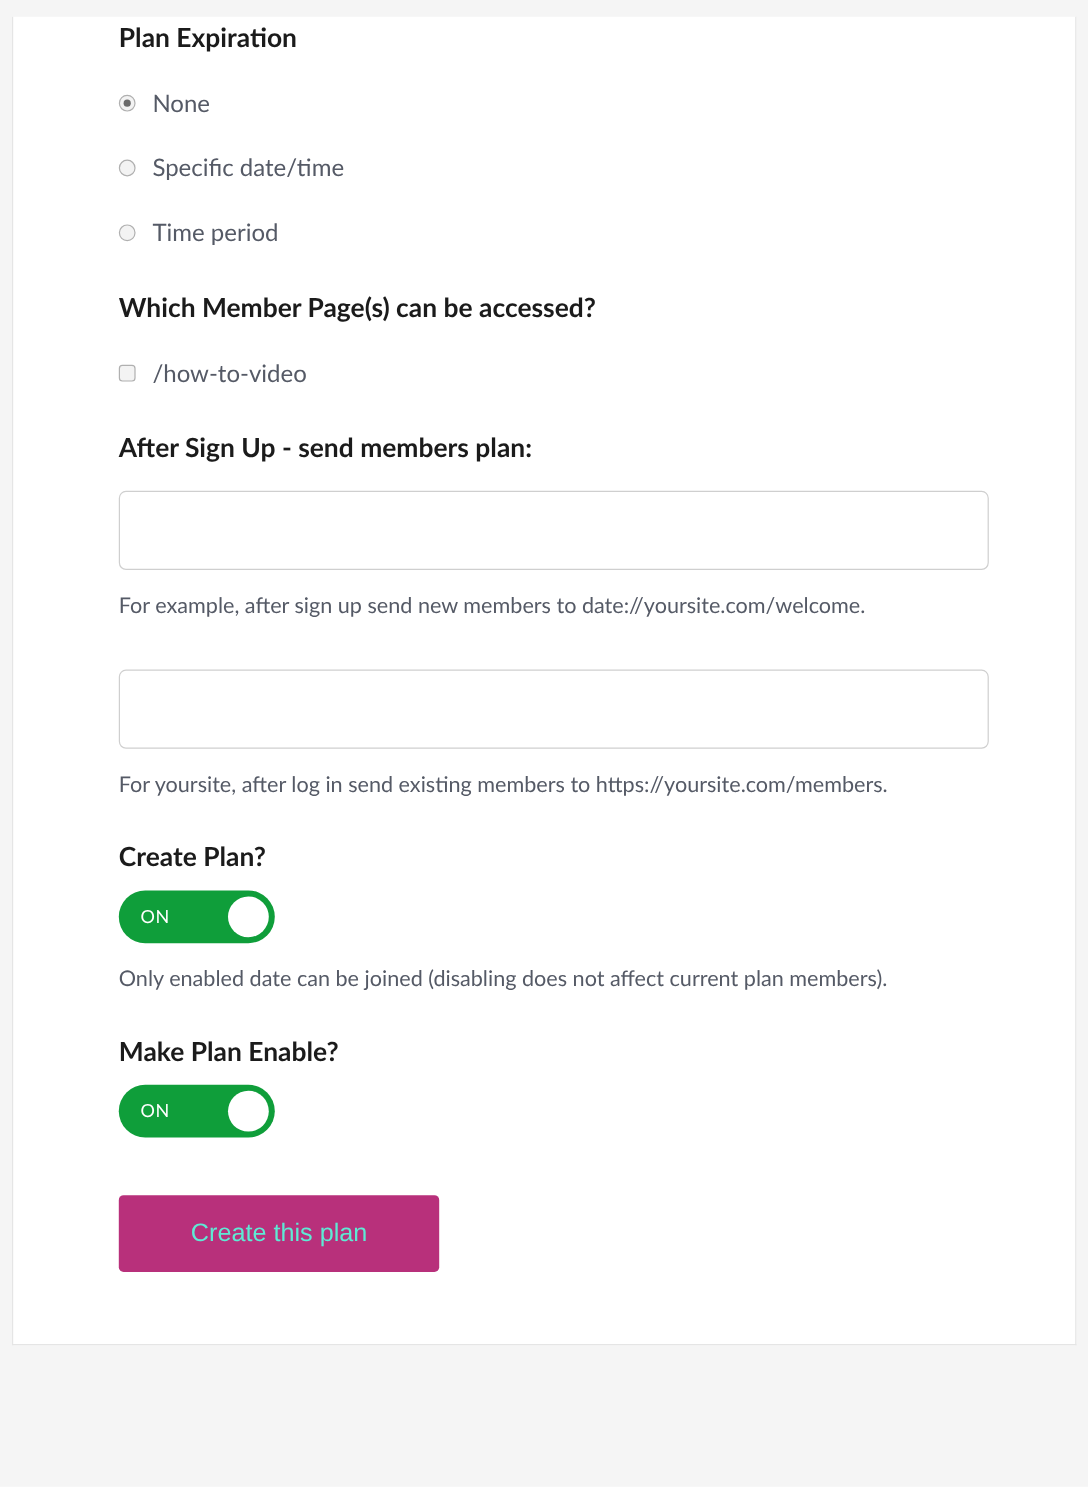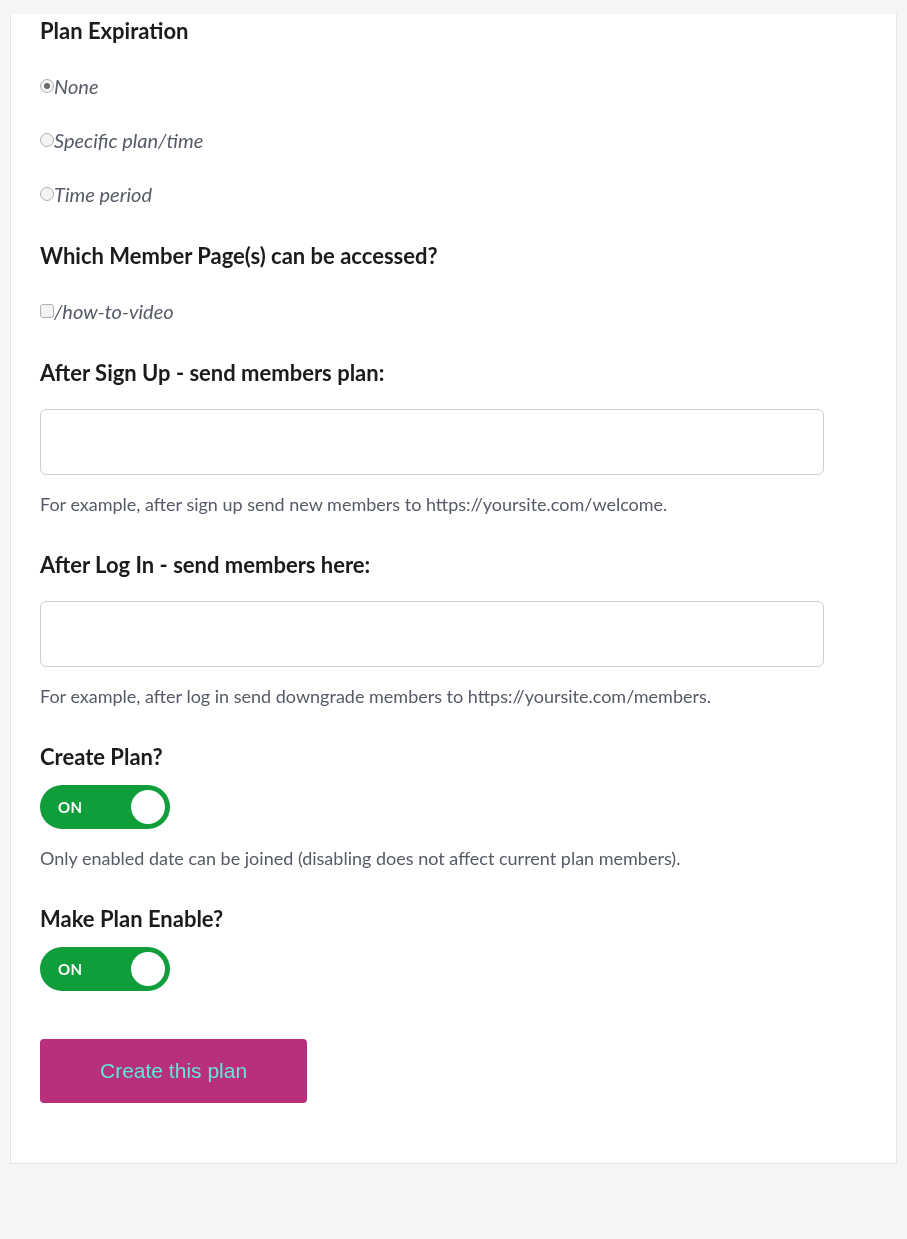"Plan Expiration" .card { padding: 0 72px 60px 29px -> 0 72px 60px 88px }
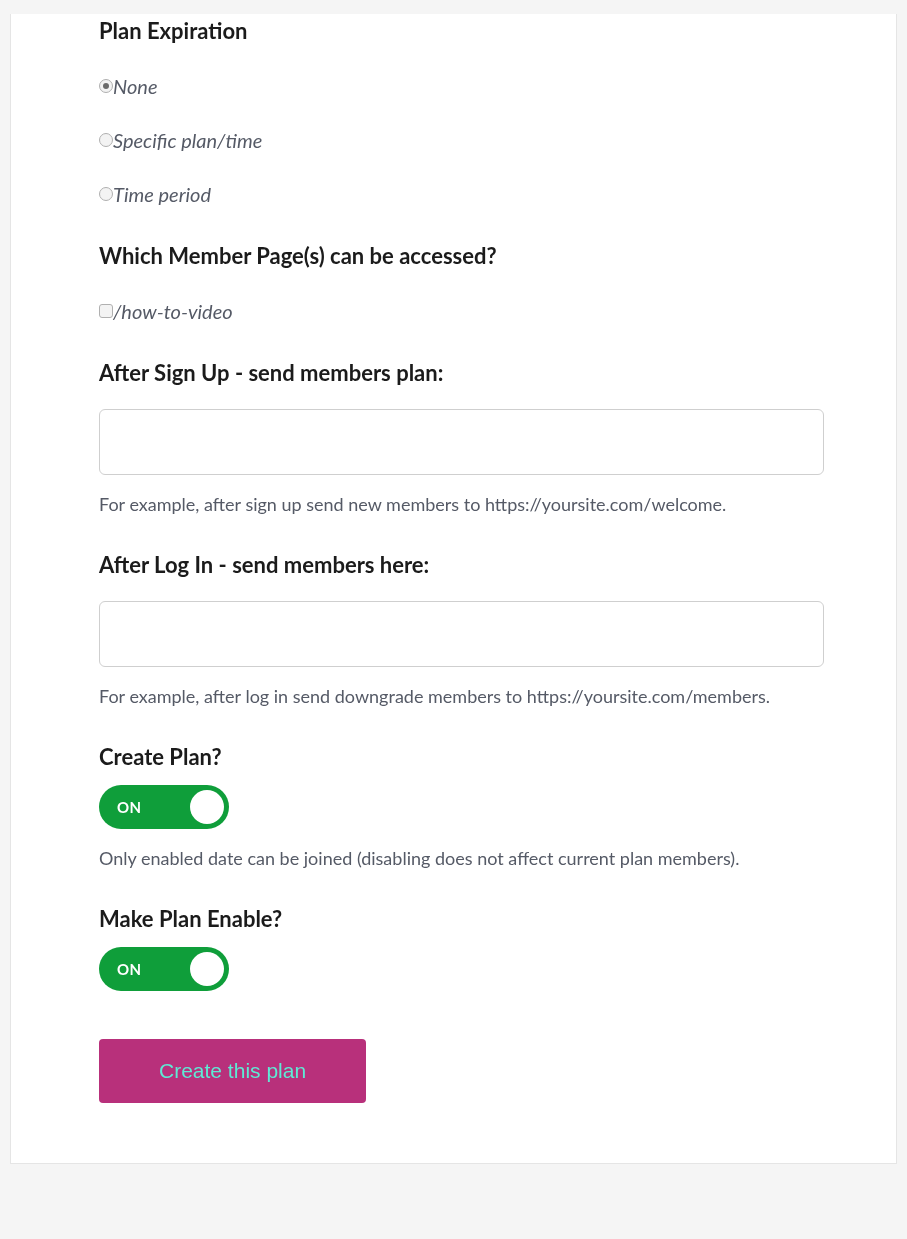"None" .radio-row, .check-row { font-style: italic -> none; gap: none -> 14px }
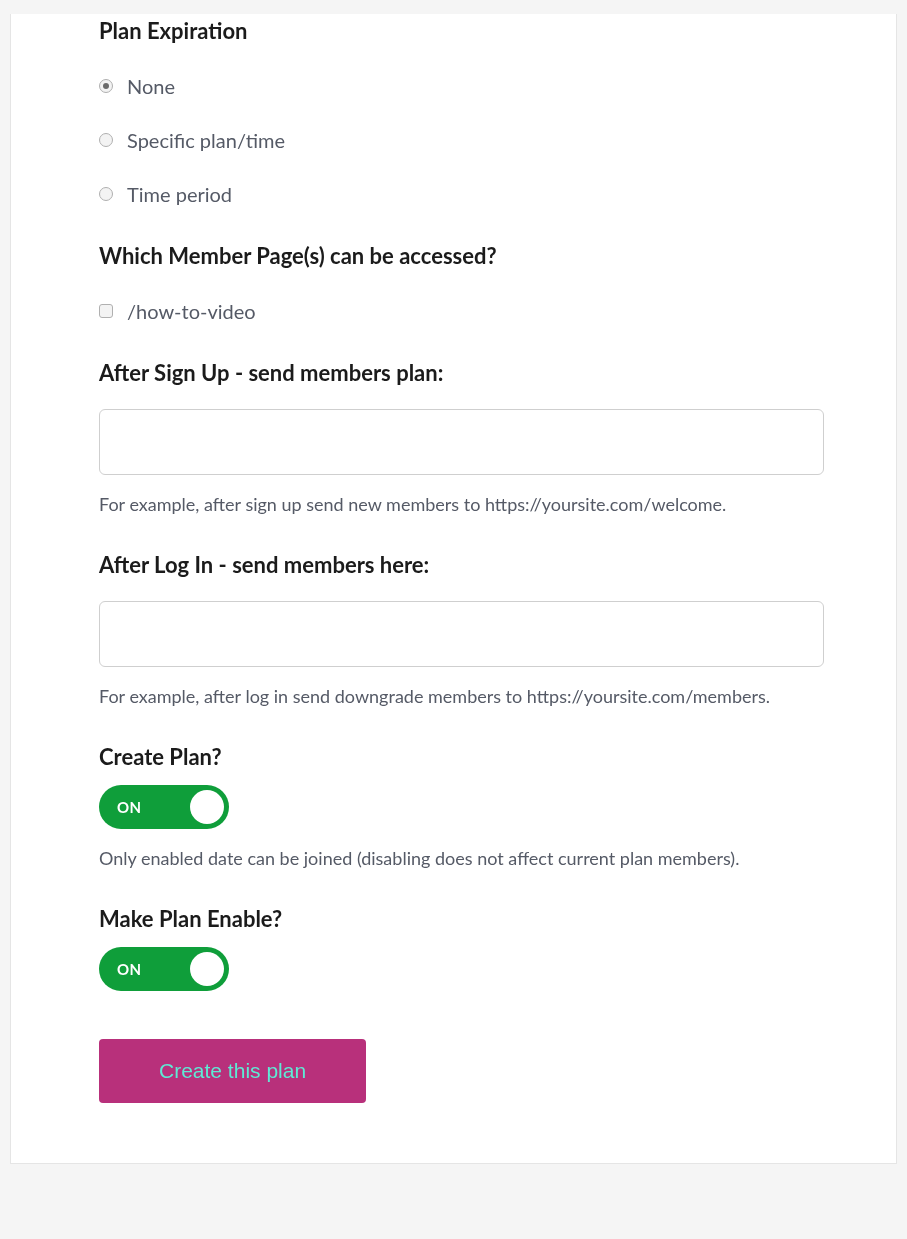"Specific plan/time" span.option-label { text: plan/time -> date/time }
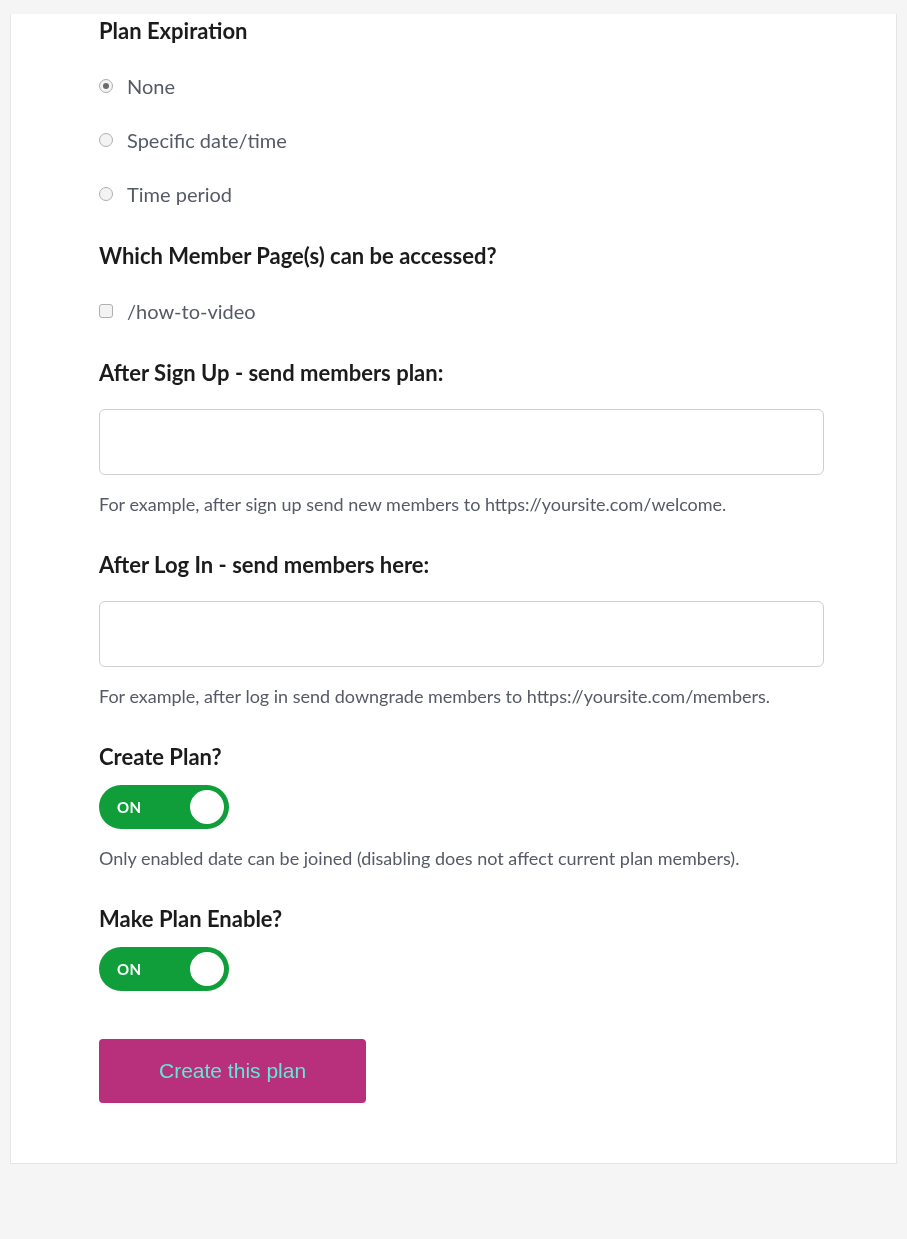"For example, after sign up" div.helper { text: https://yoursite.com/welcome -> date://yoursite.com/welcome }
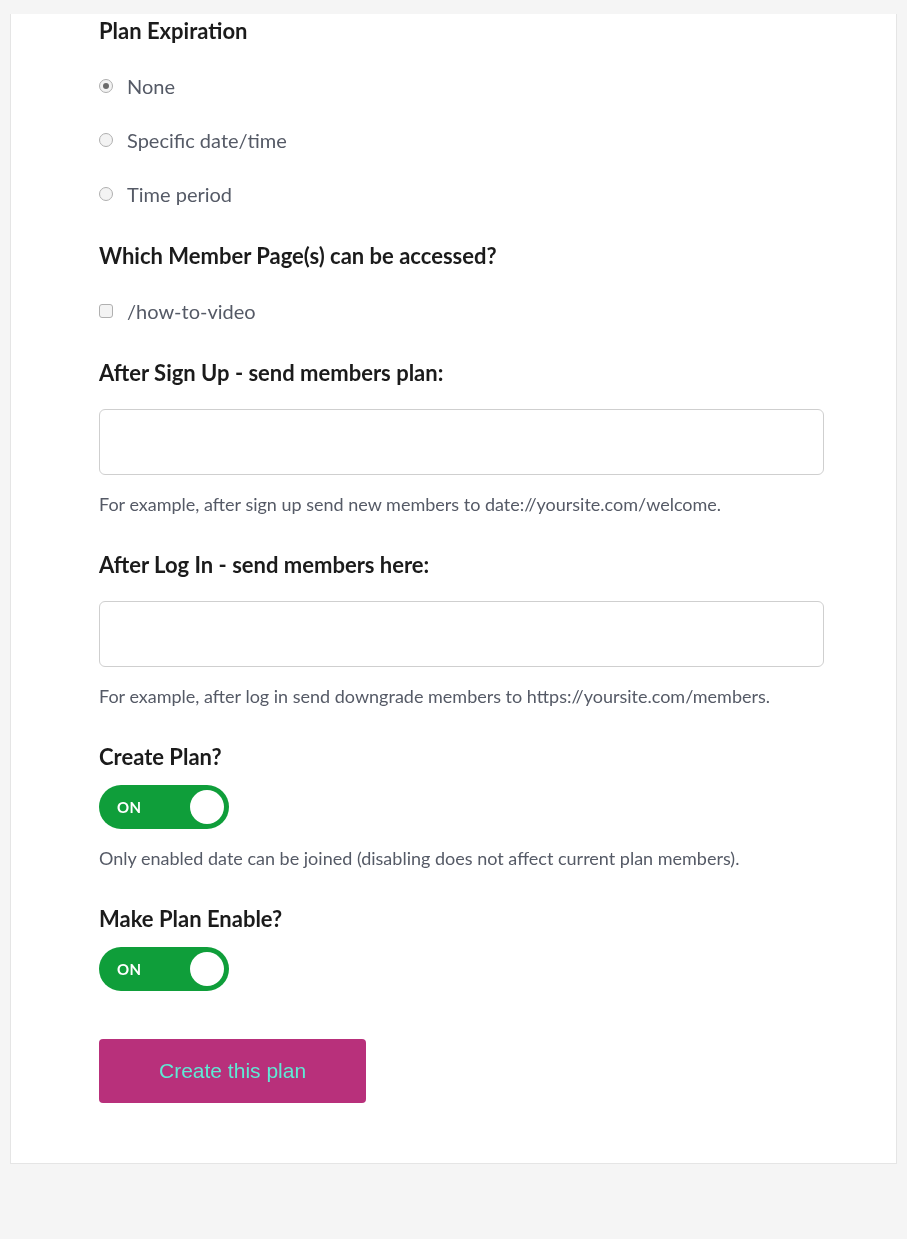"After Log In - send" div.section-title { html: <div>After Log In - send members here:</div> -> none }
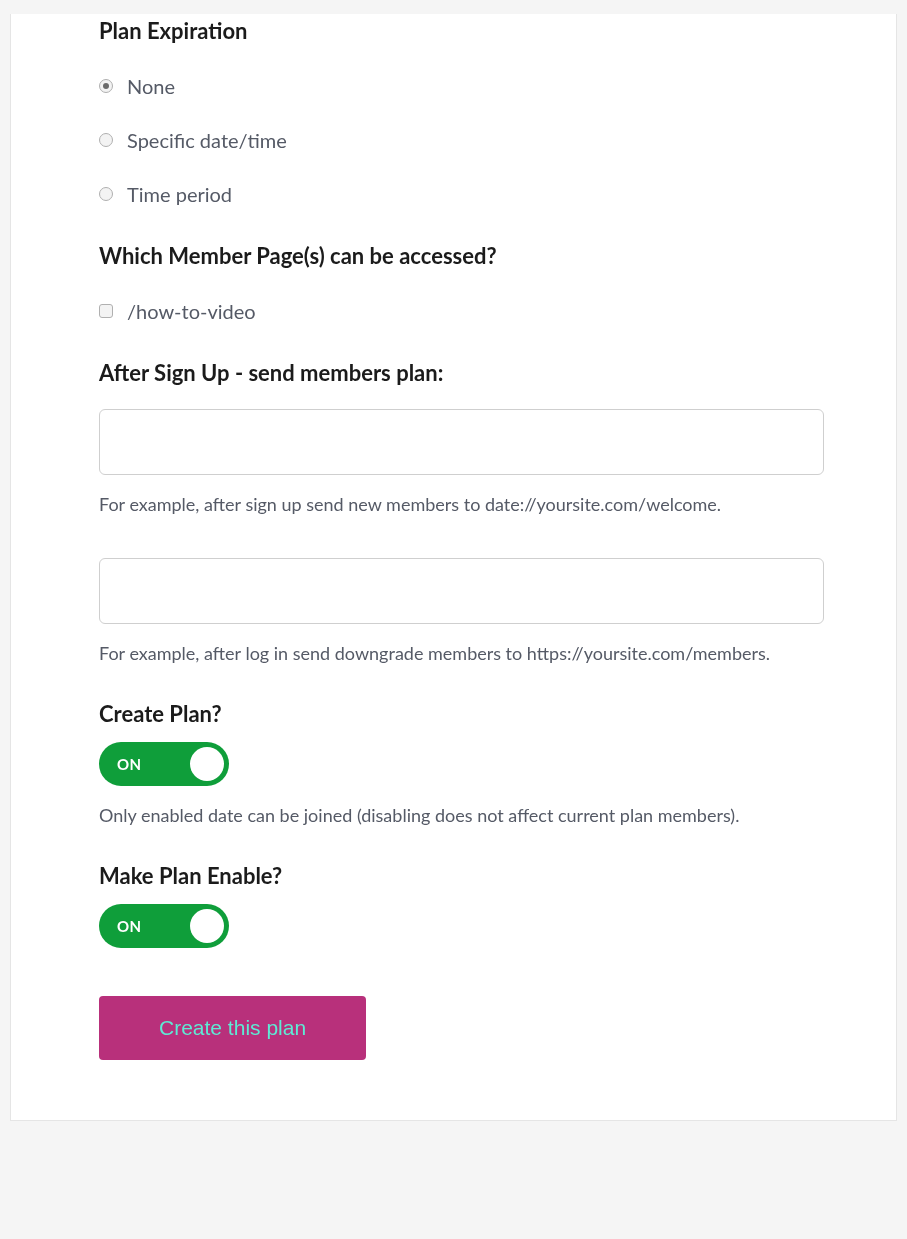"For example, after log in" div.helper { text: example, after log in send downgrade -> yoursite, after log in send existing }
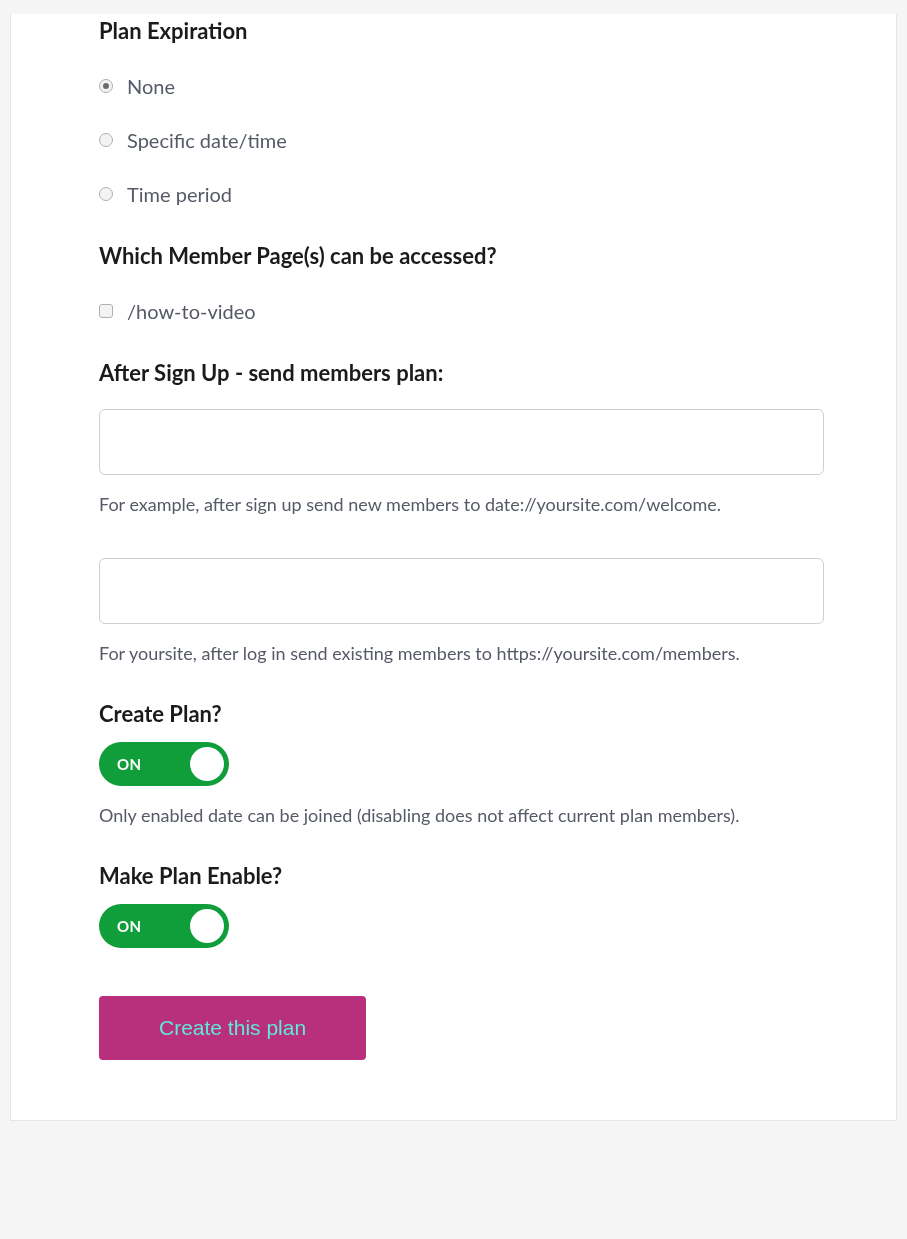"ON" .toggle-label { font-weight: 700 -> 400 }
